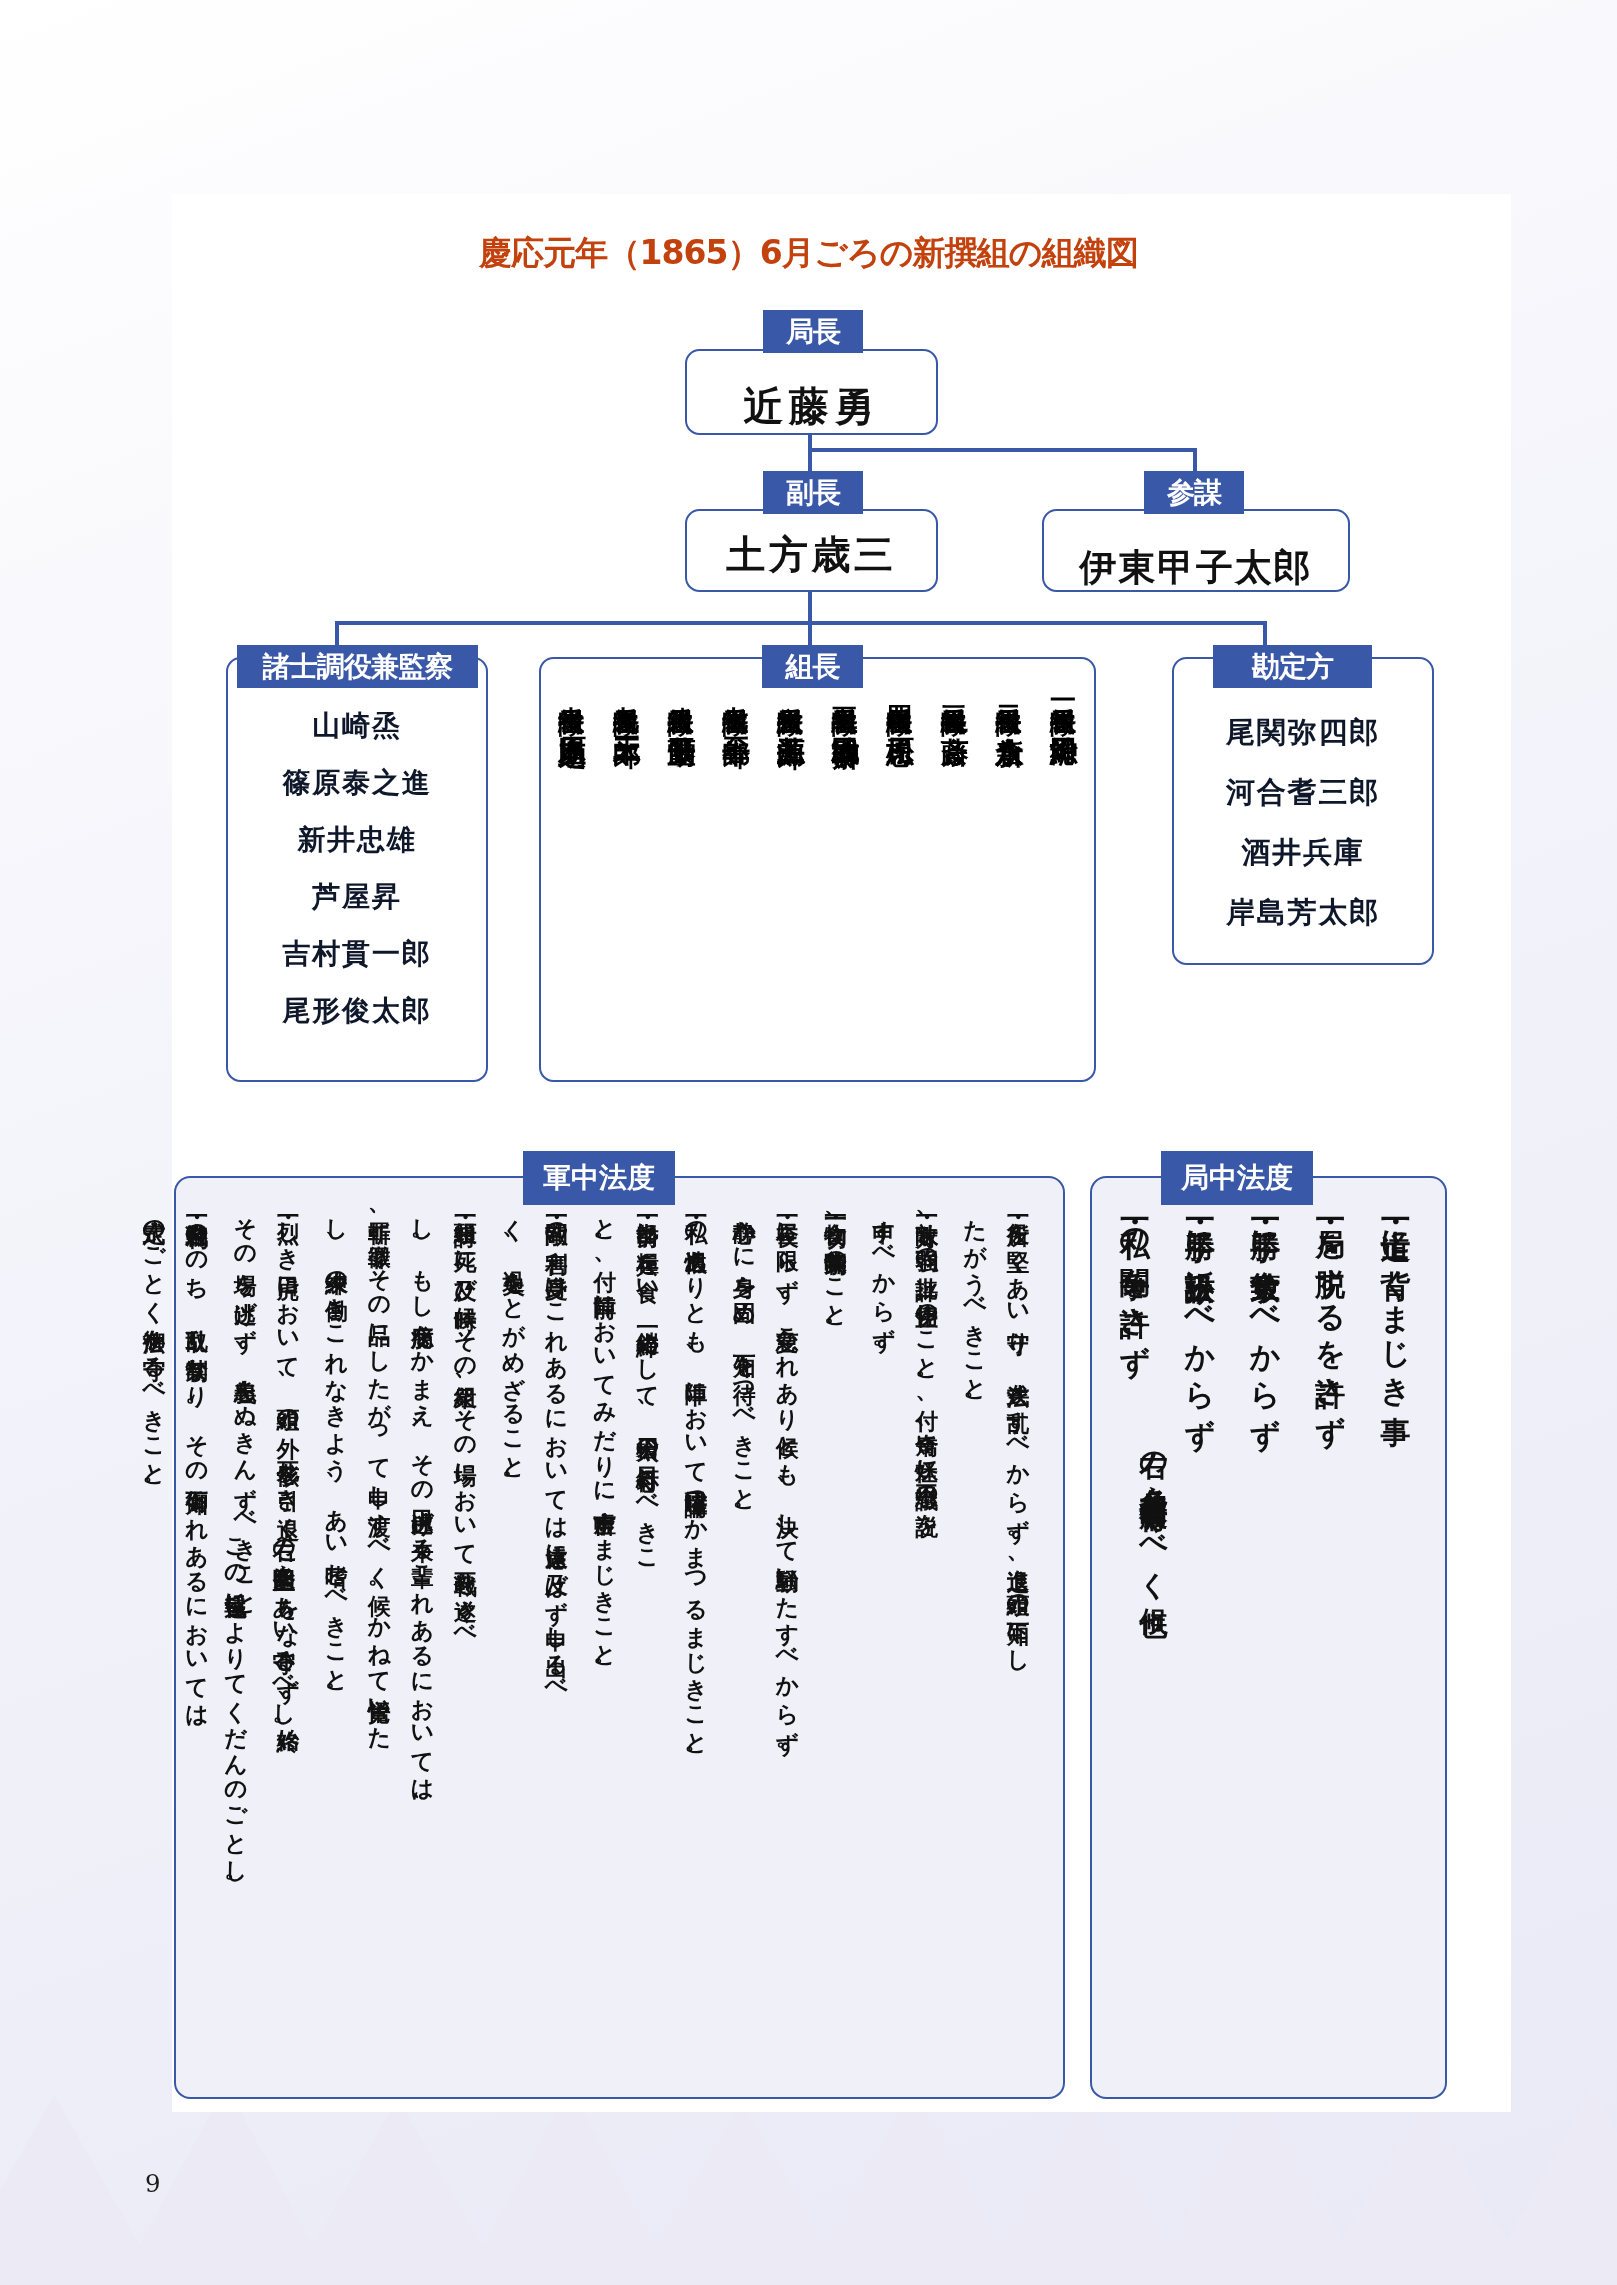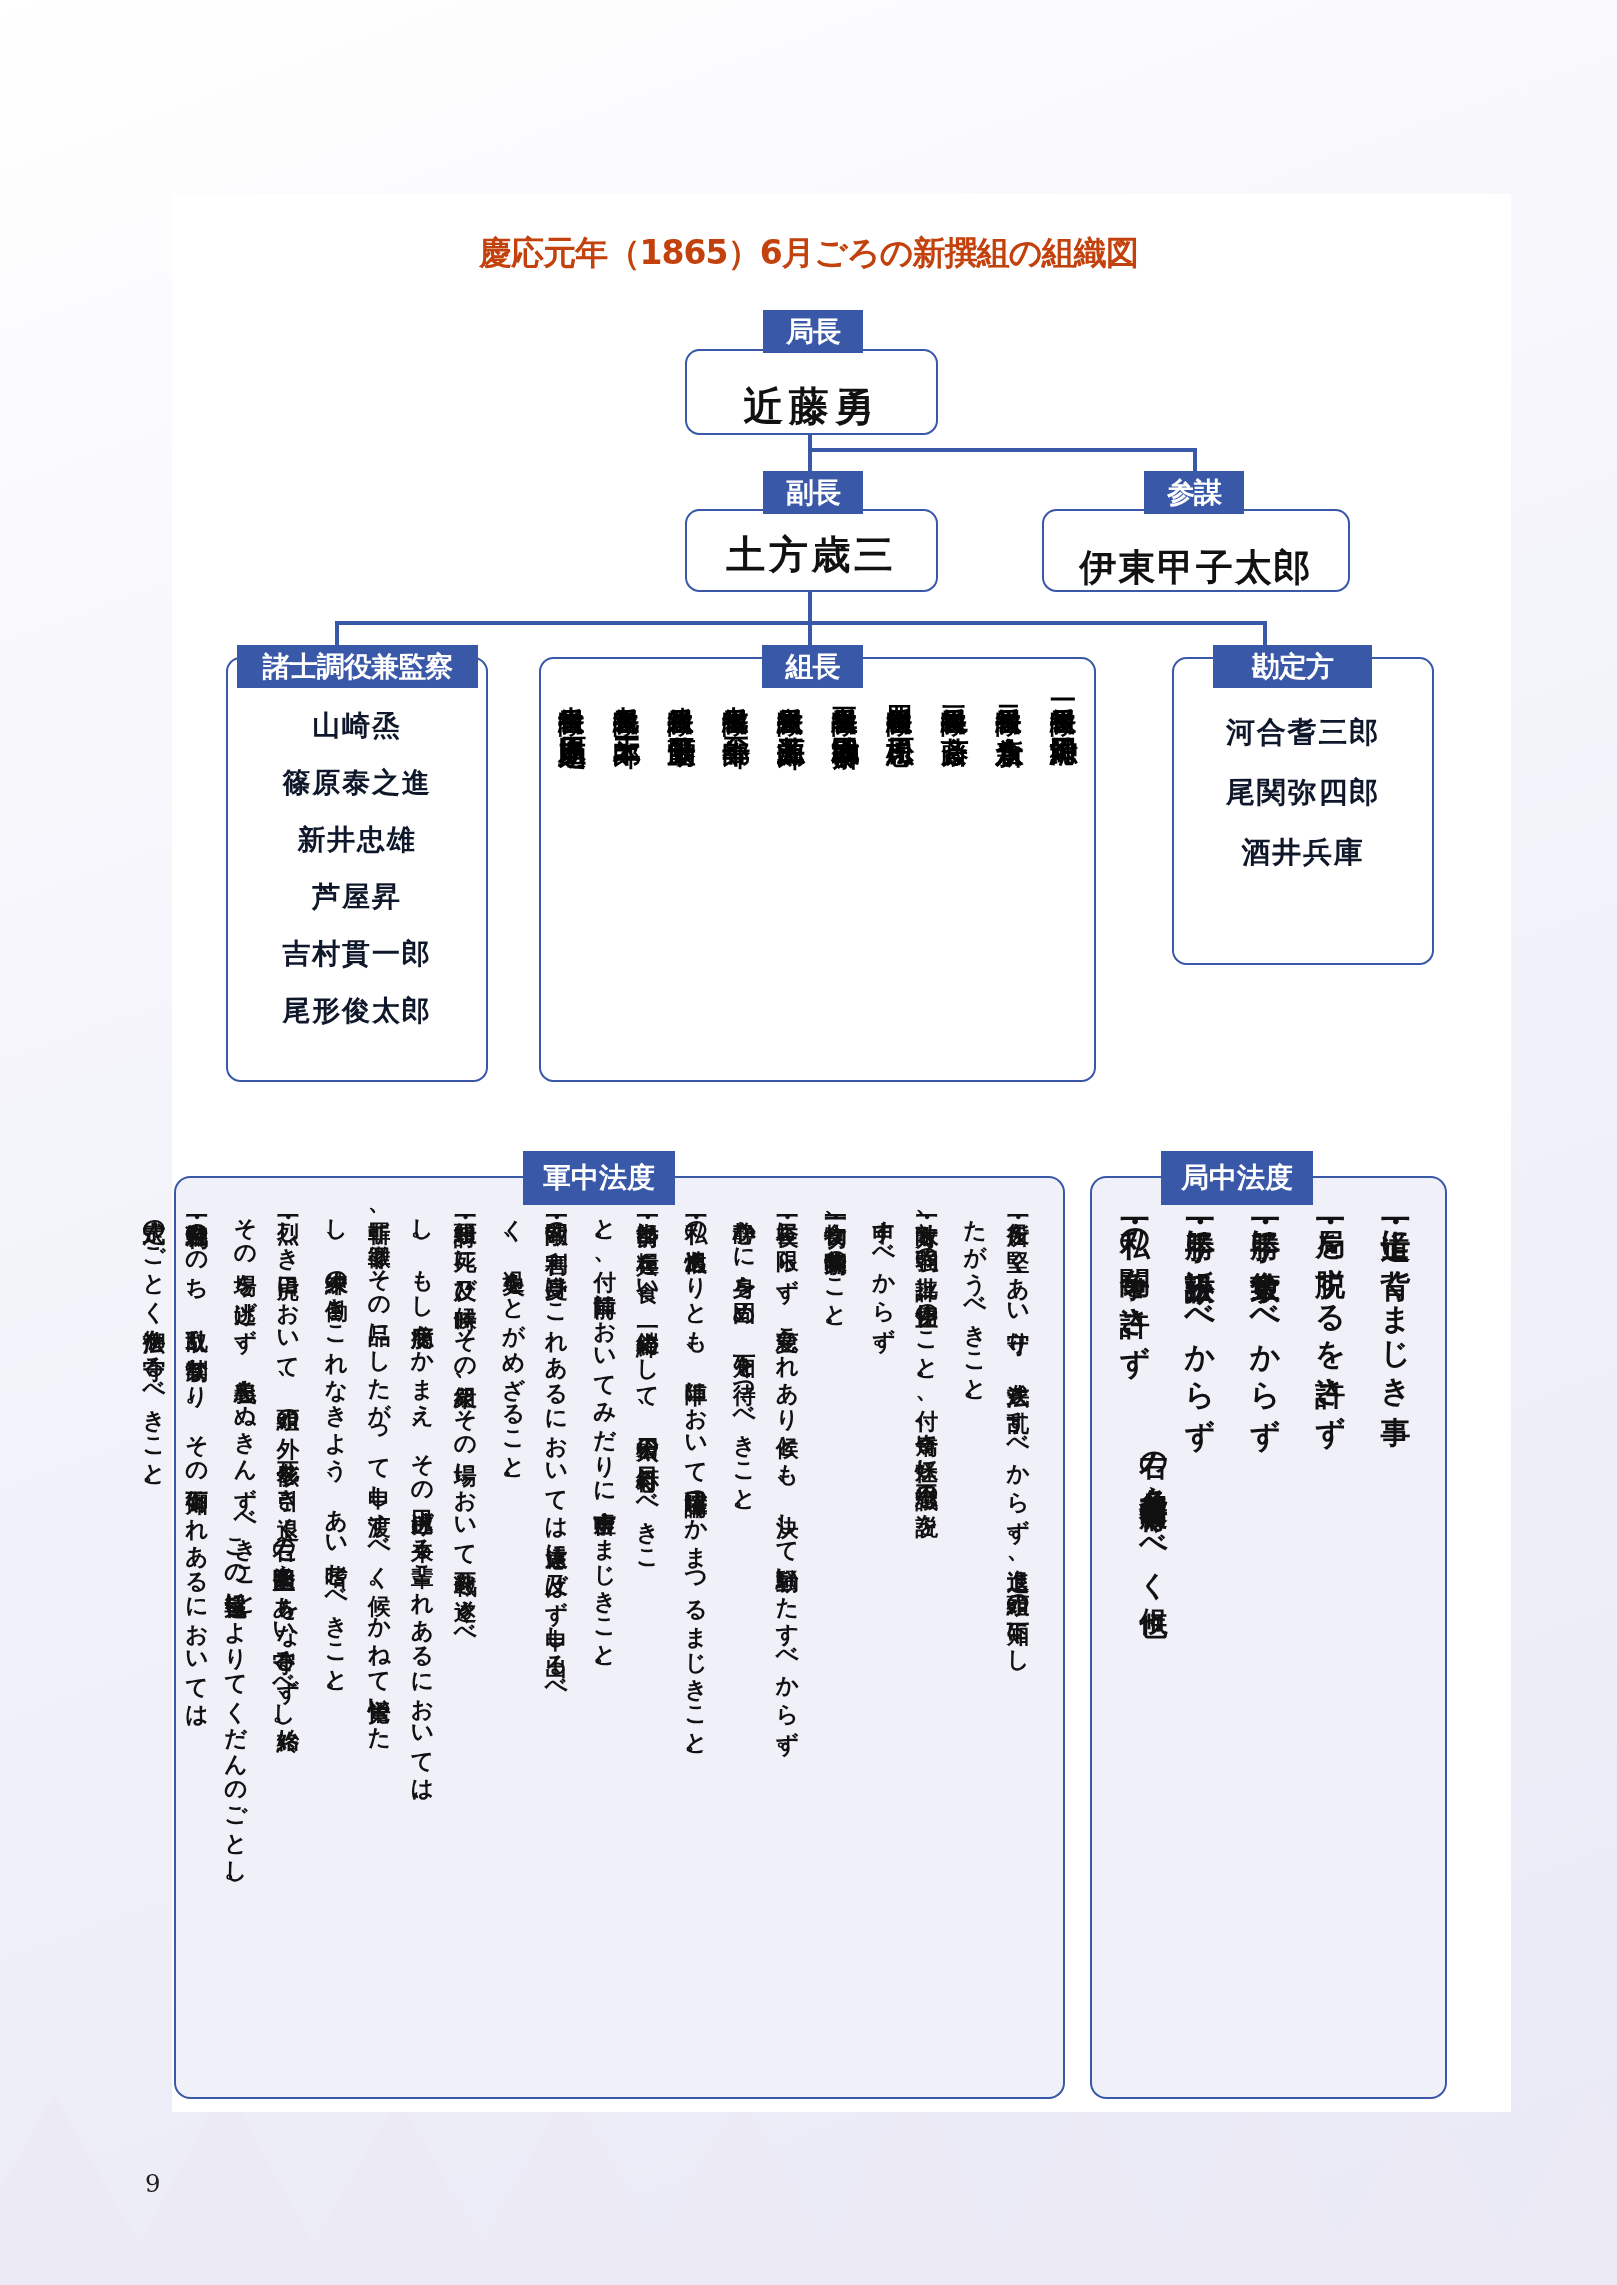"河合耆三郎" div { order: before "尾関弥四郎" -> after "尾関弥四郎" }
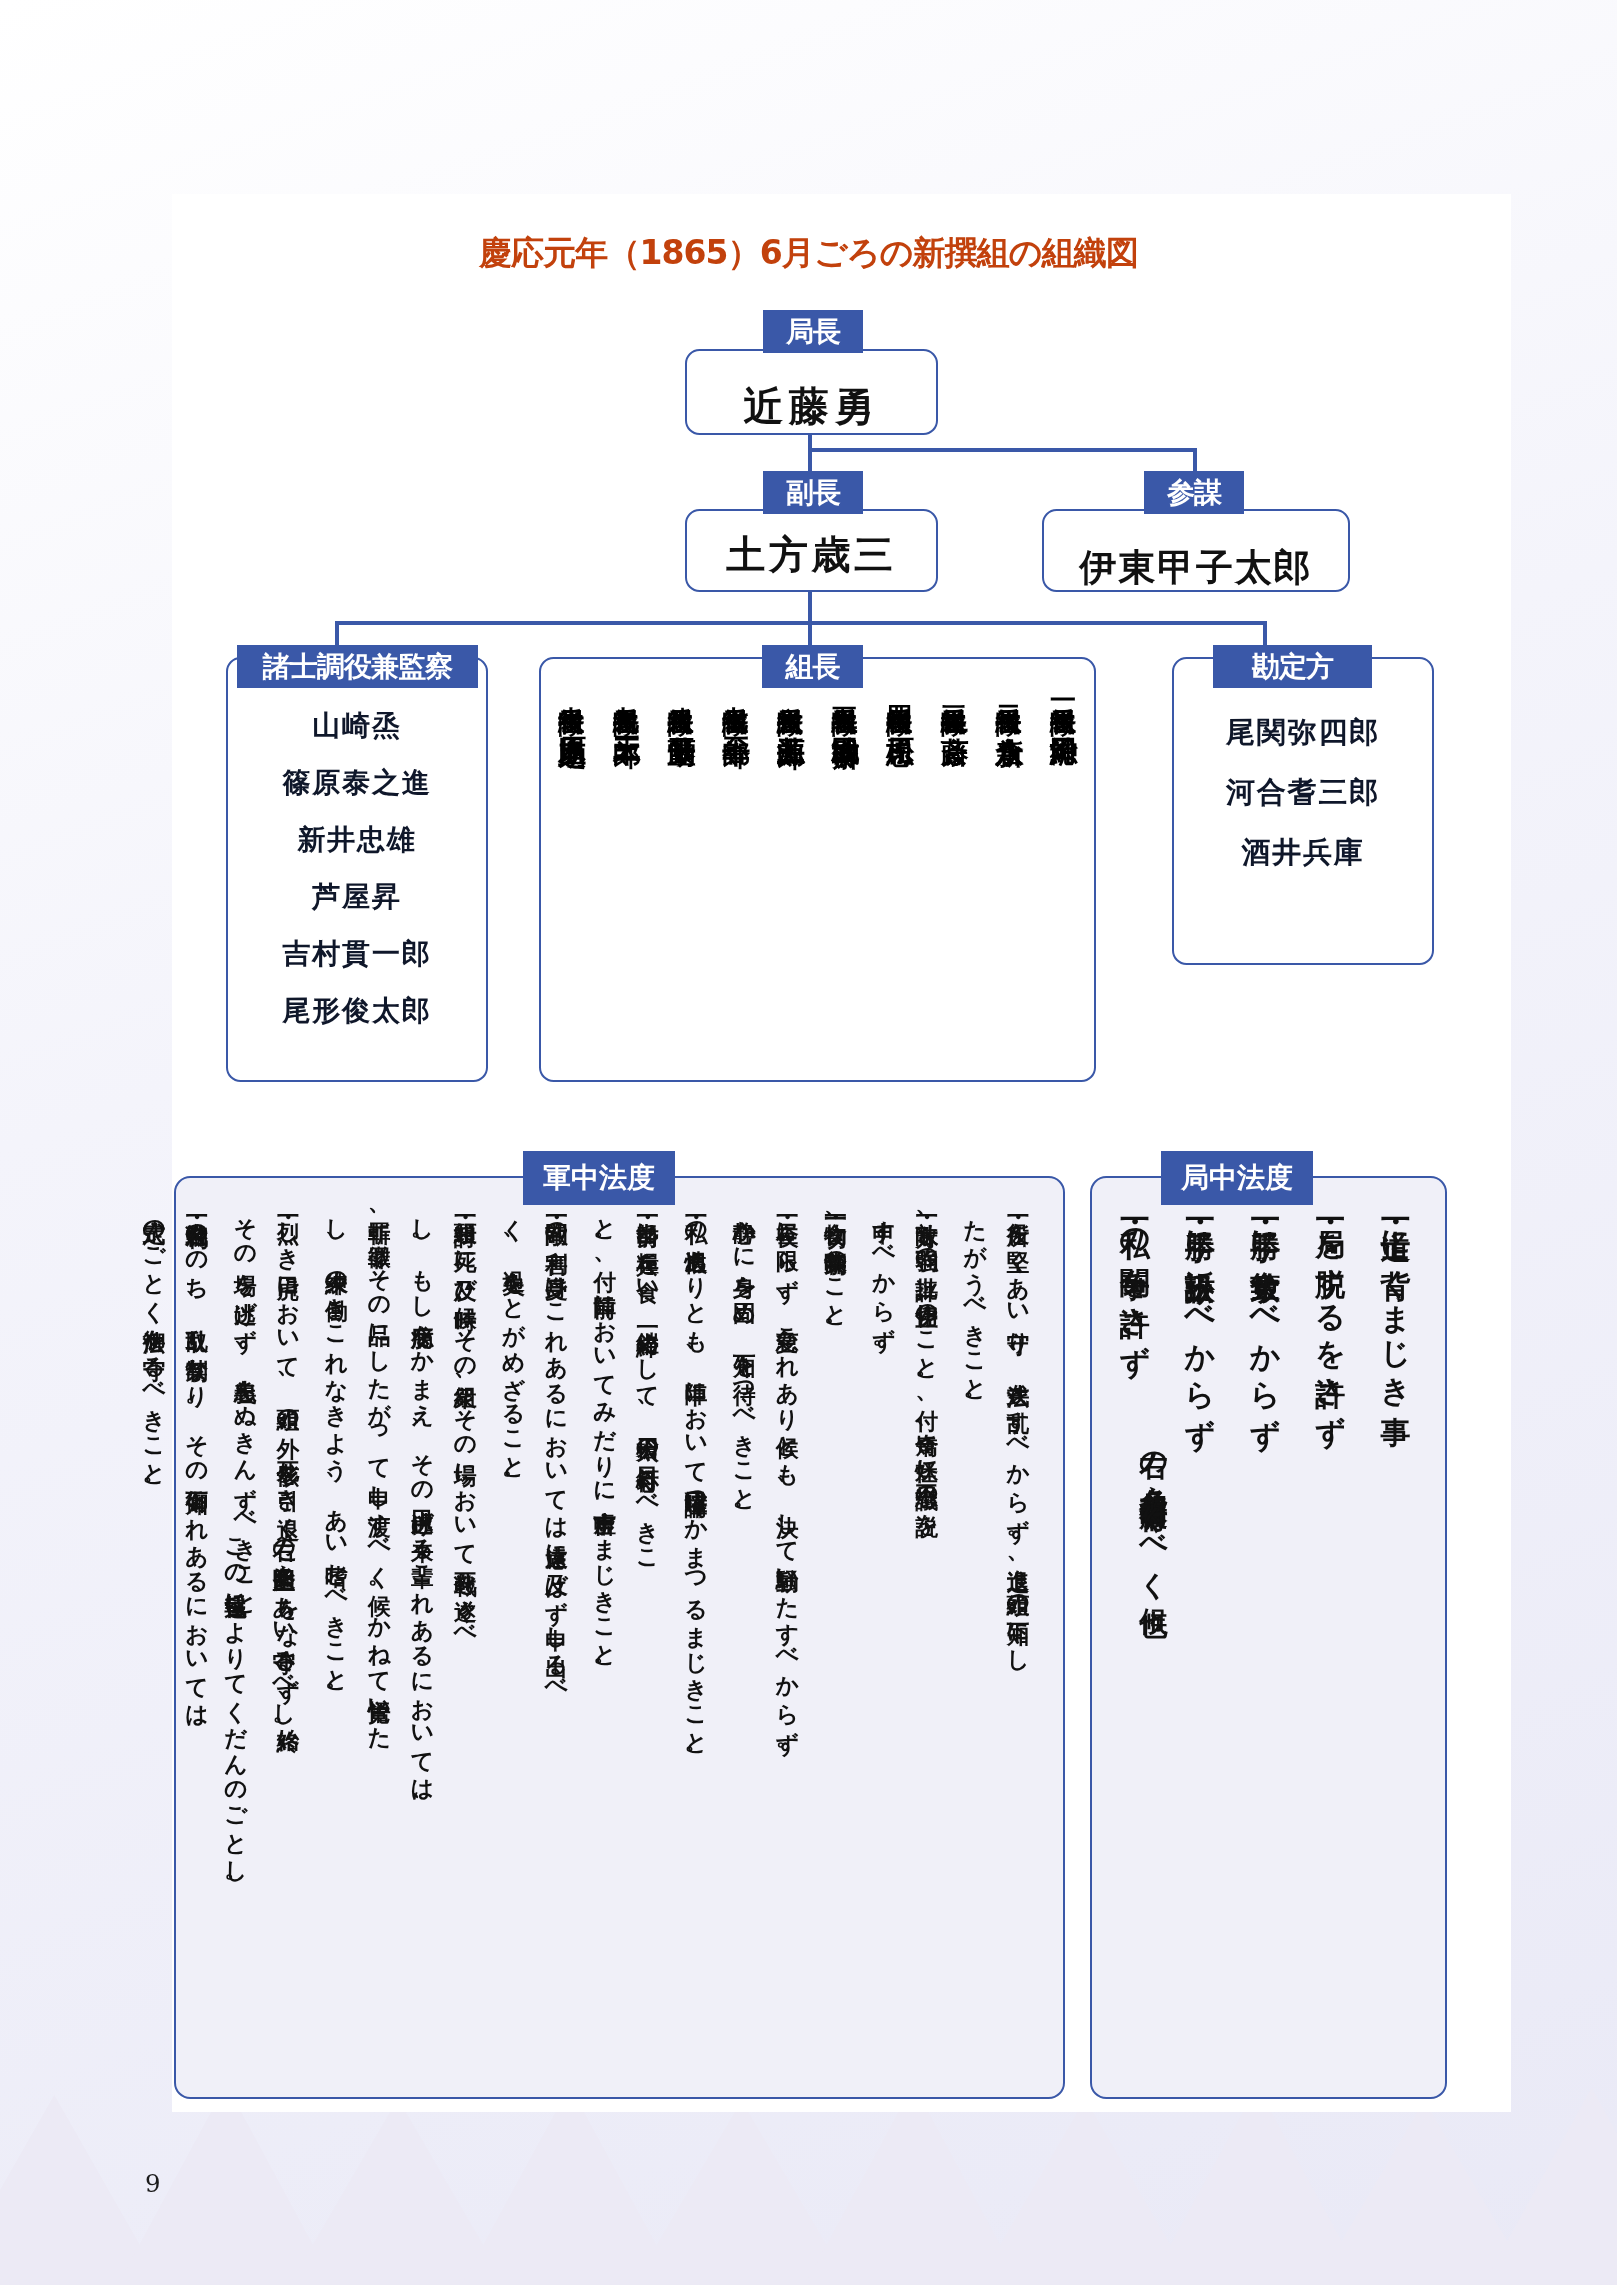"岸島芳太郎" div { html: none -> <div>岸島芳太郎</div> }
